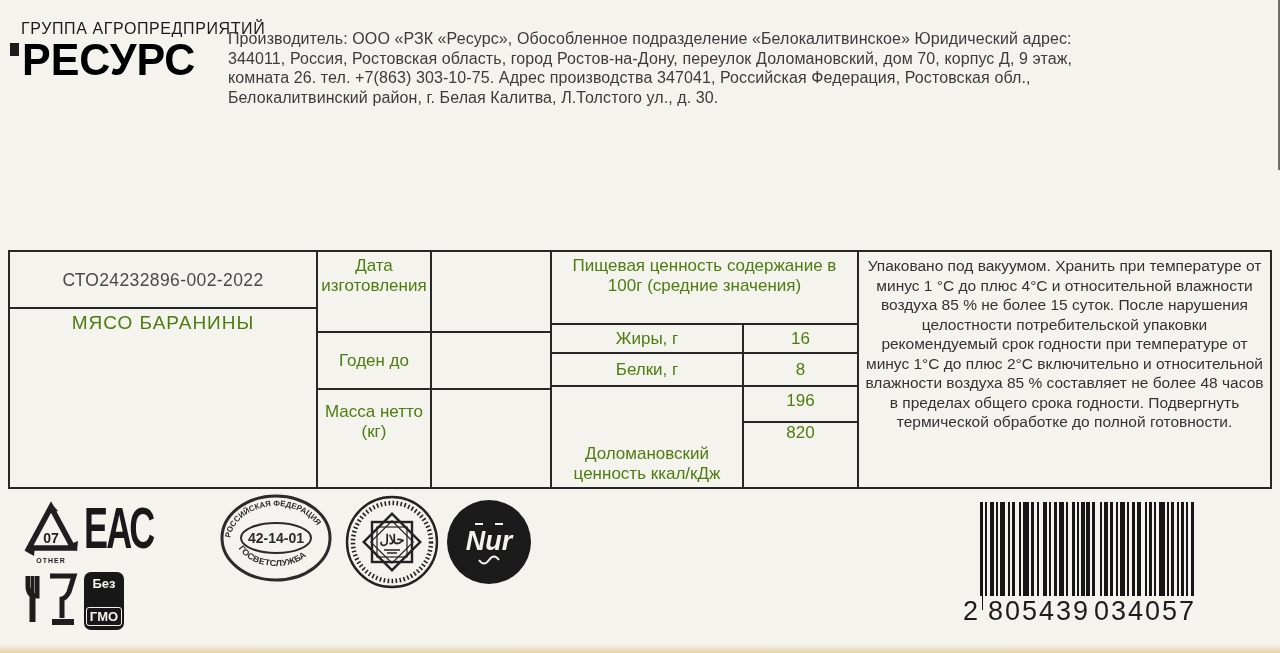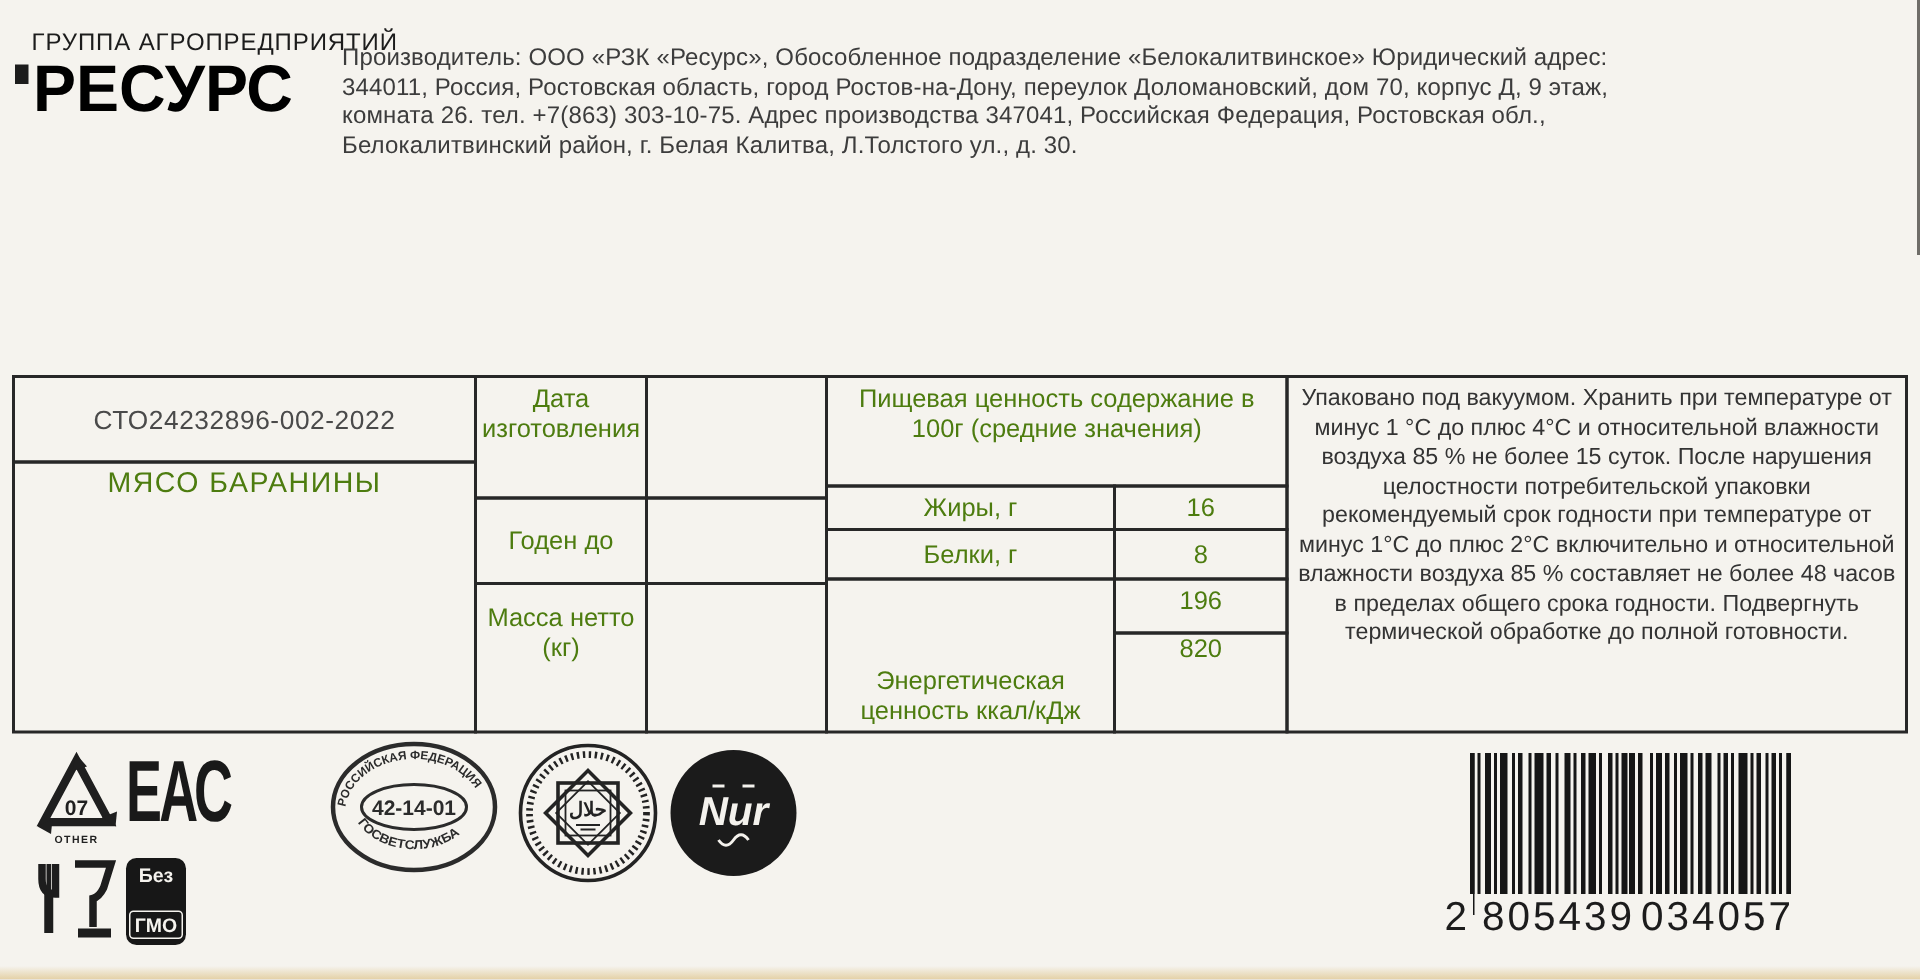"Энергетическая ценность ккал/кДж" div.cell { text: Энергетическая -> Доломановский }
